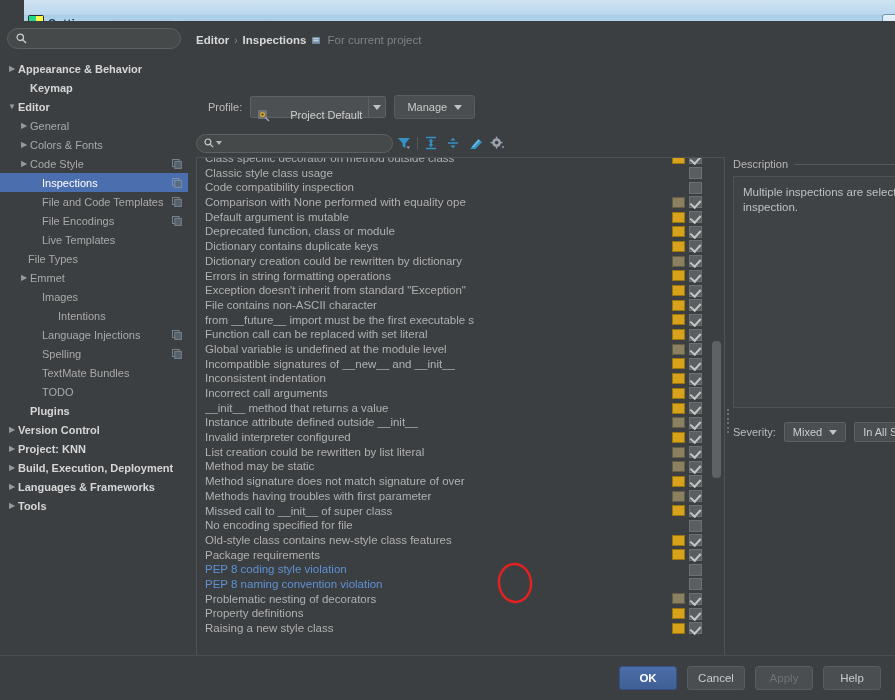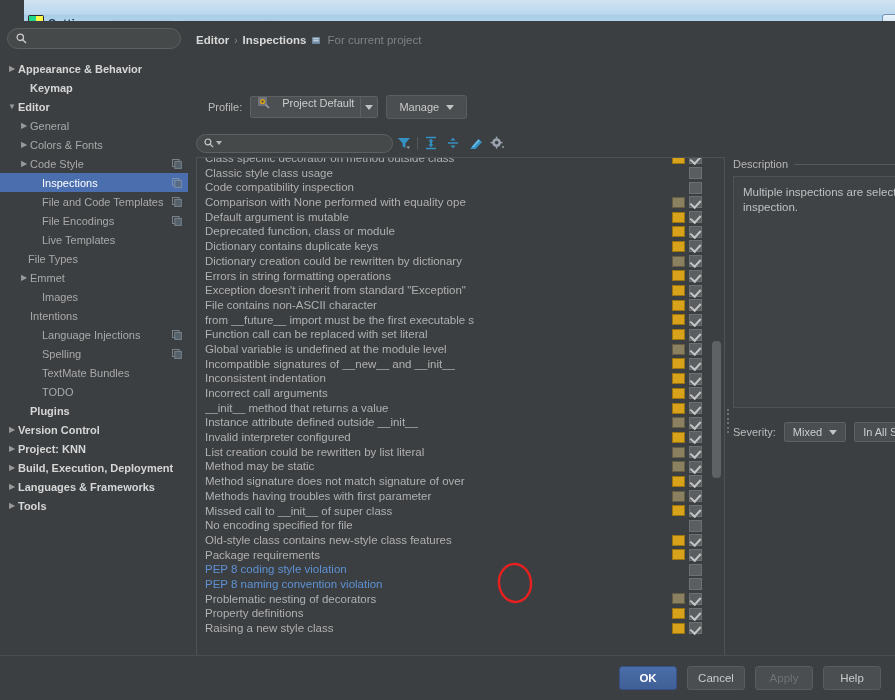"Project Default" .combo .cval { align-items: flex-end -> flex-start; gap: 12px -> 20px }
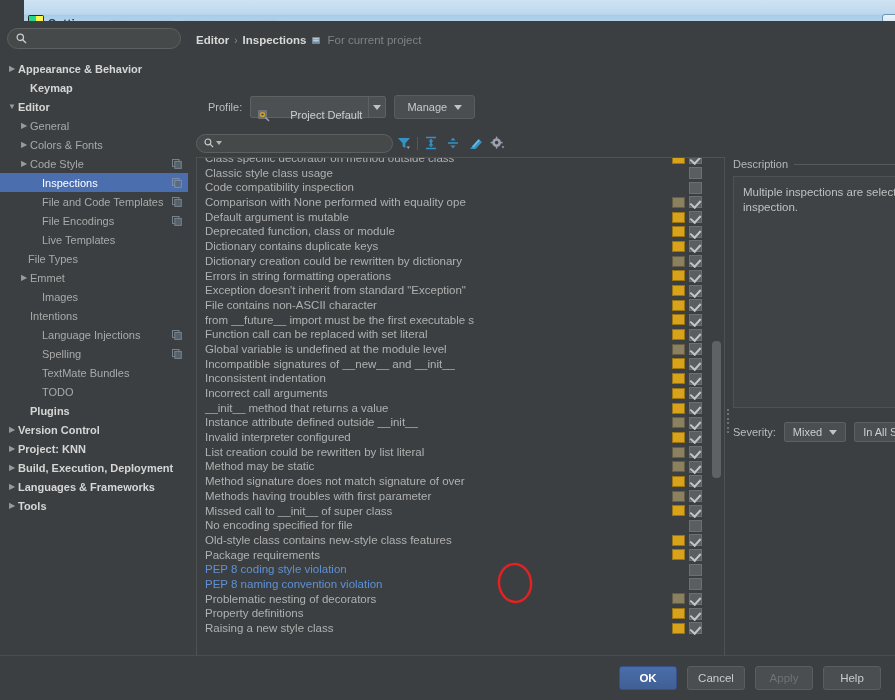"Intentions" div.trow { padding-left: 18px -> 46px }
